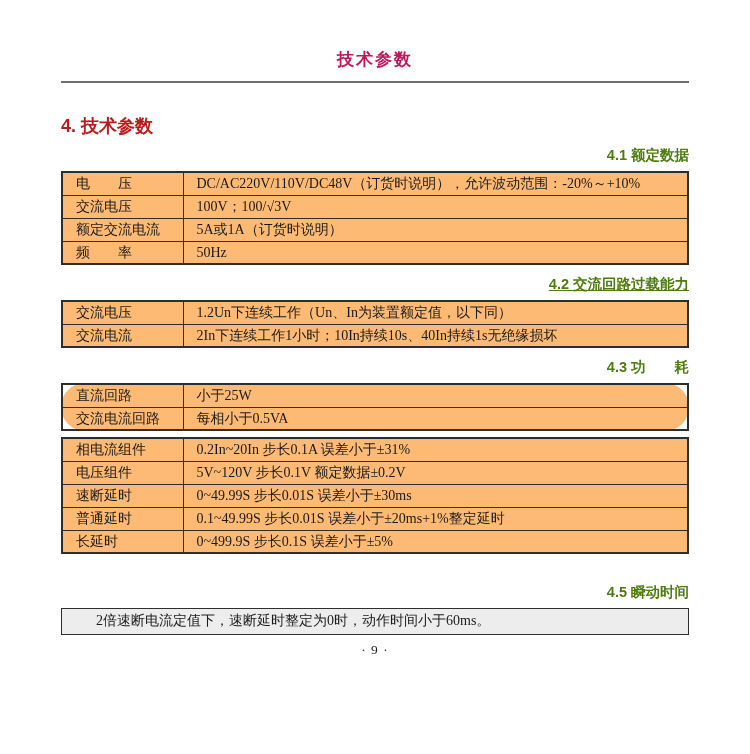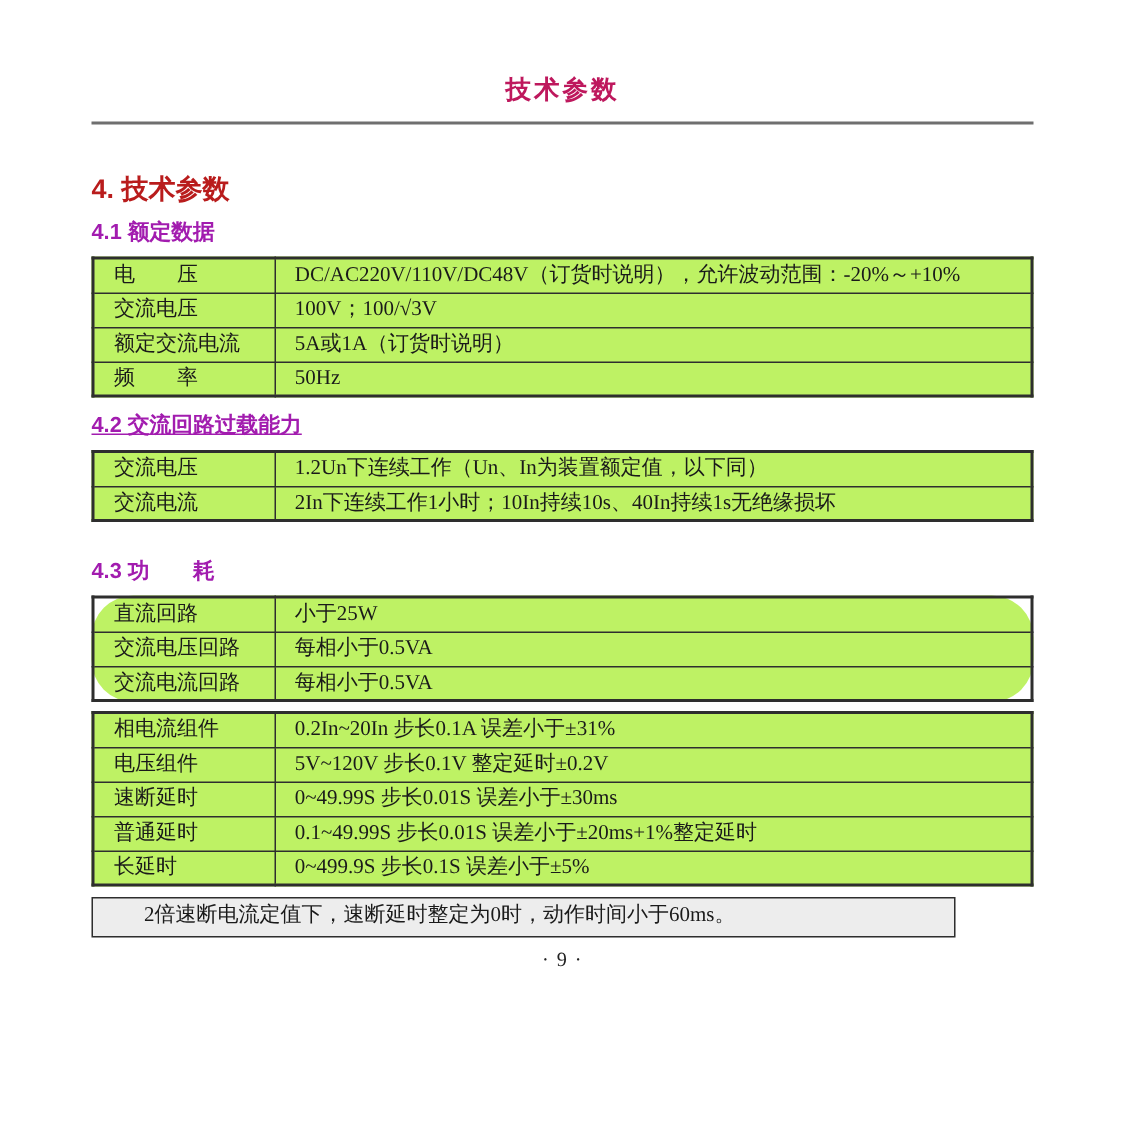"4.1 额定数据" .section-heading { color: #a21caf -> #4d7c0f; text-align: none -> right }
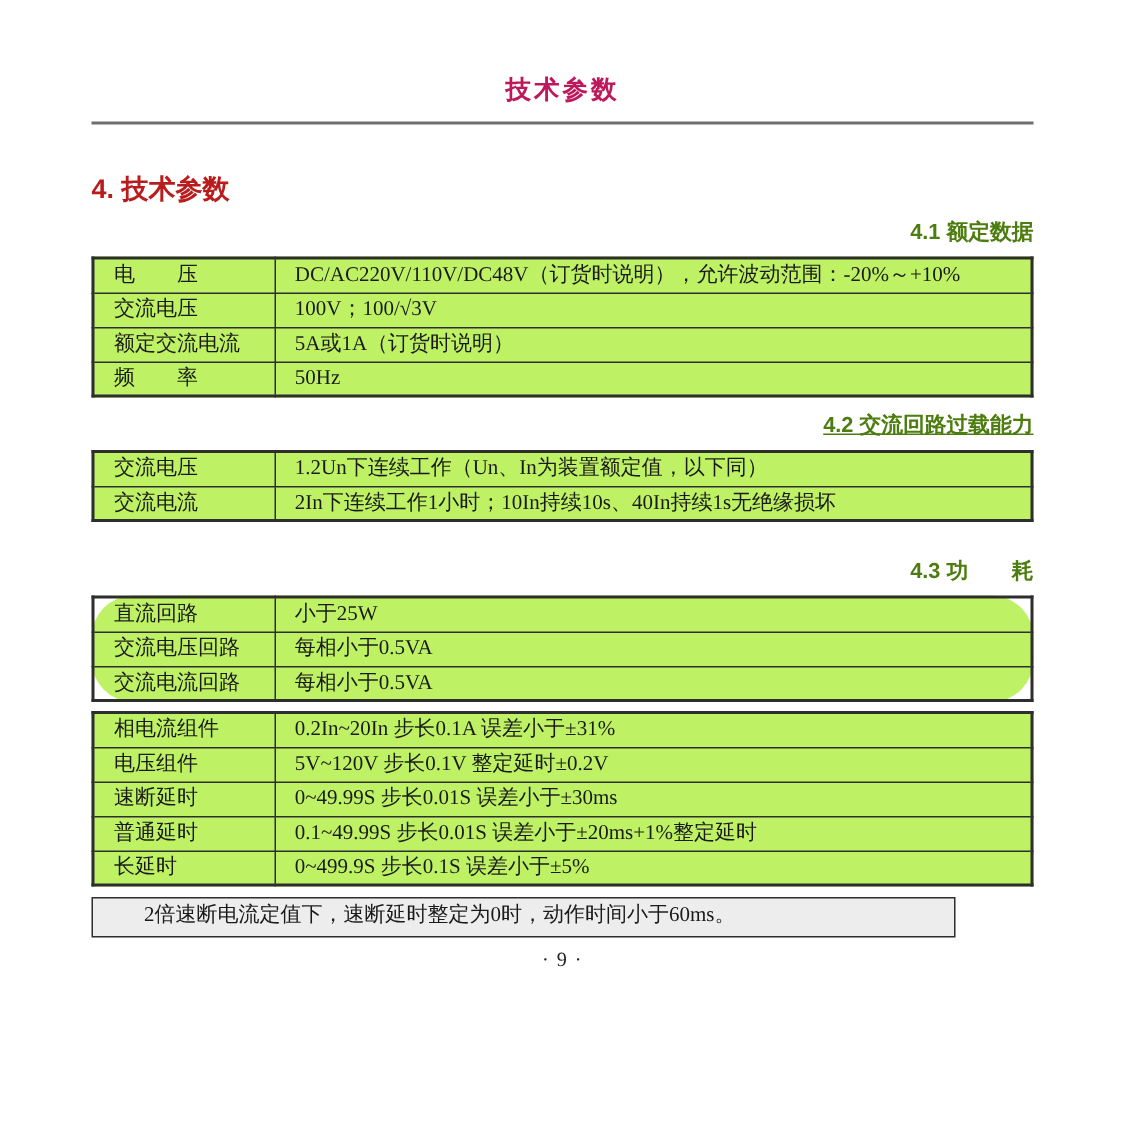"电 压" table.param-table { background: #bef264 -> #fdba74 }
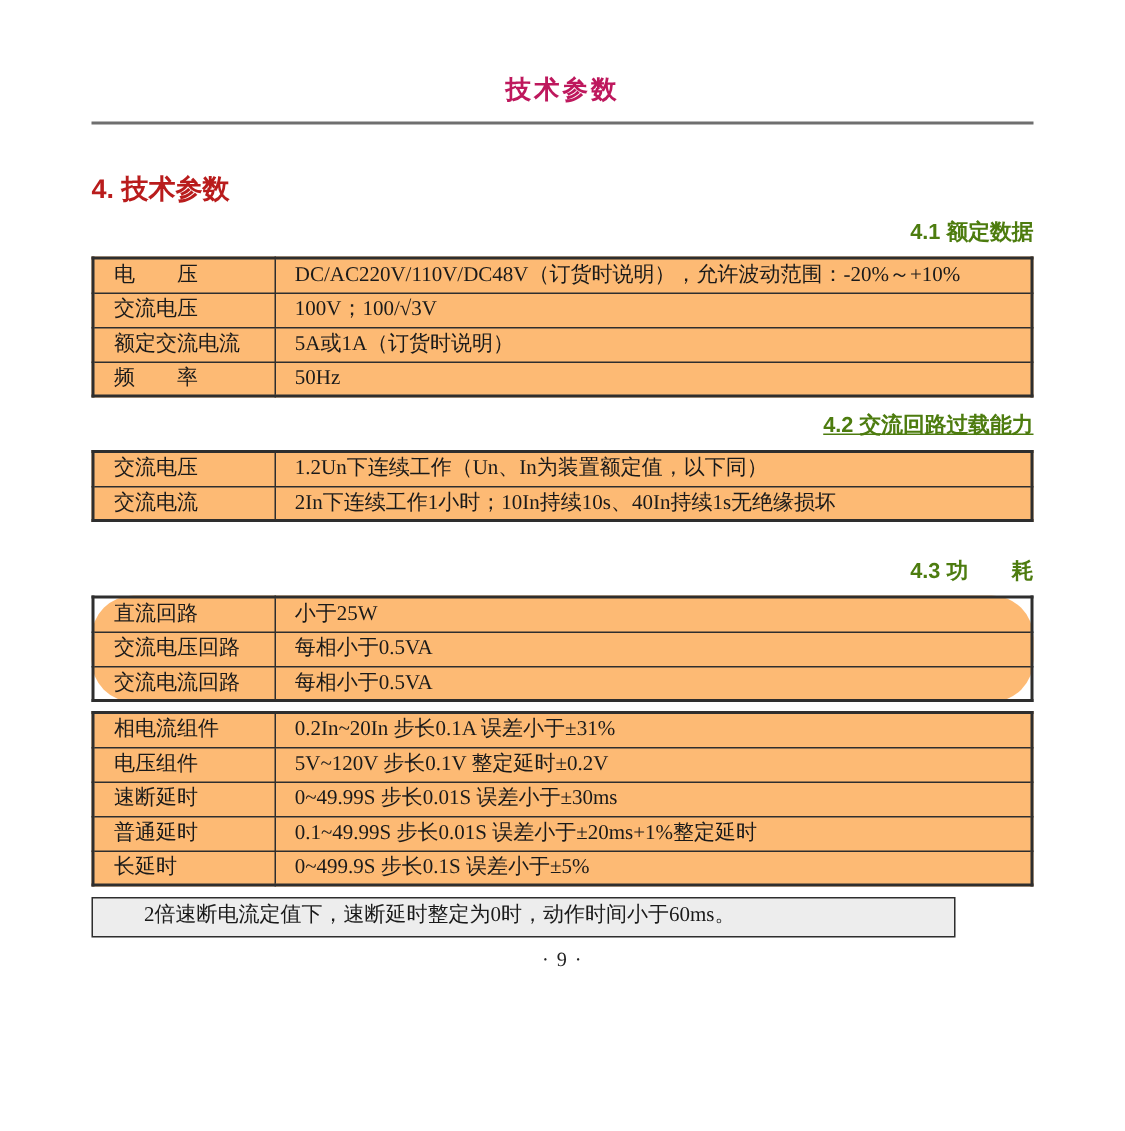"4.3 功 耗" .sh-3 { margin-top: 24px -> 10px }
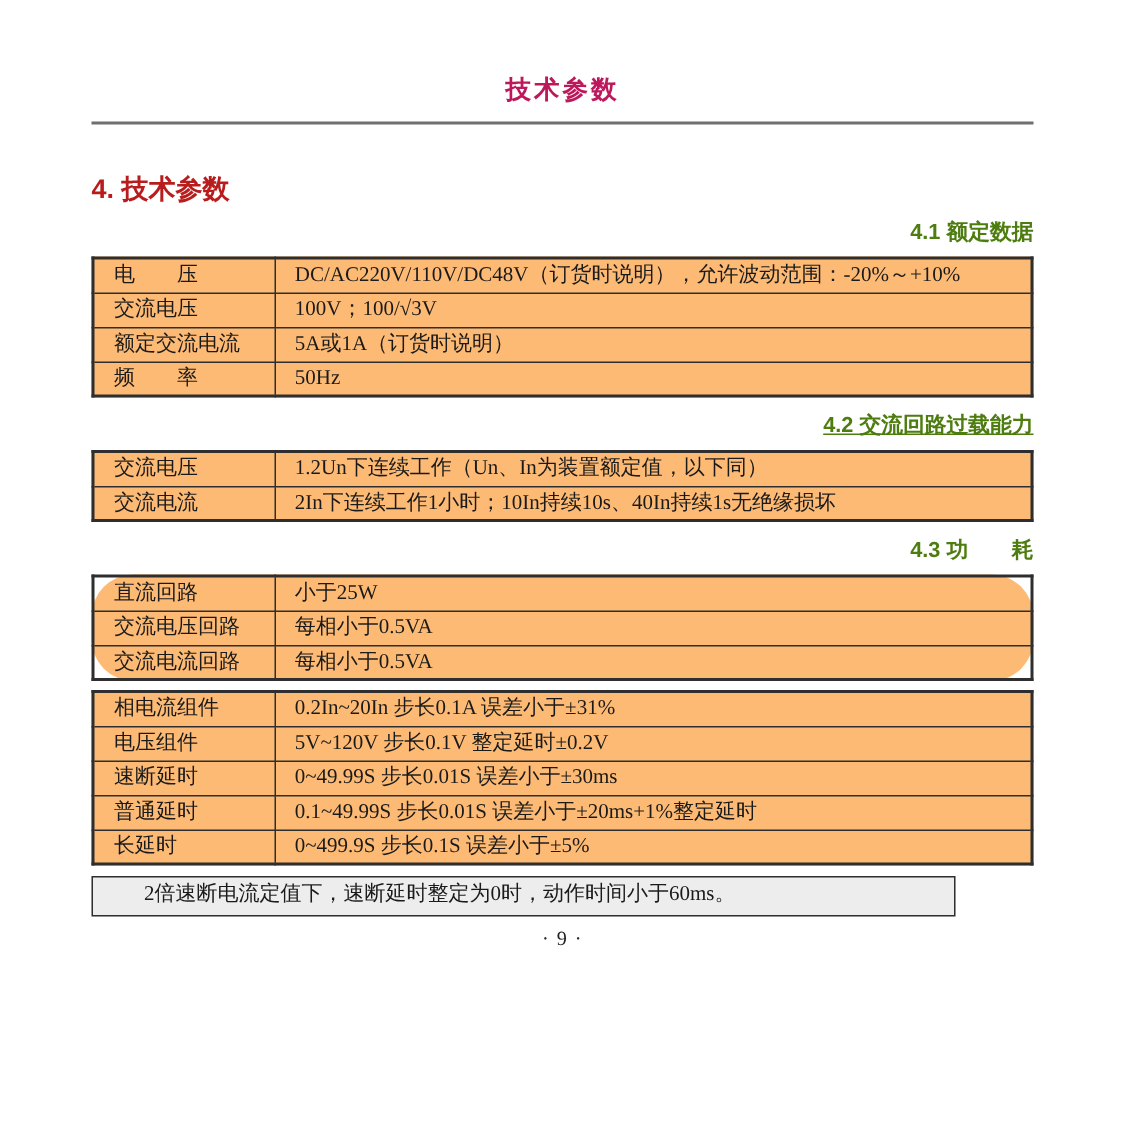"交流电压回路" tr { html: <tr> <td>交流电压回路</td> <td>每相小于0.5VA</td> </tr> -> none }
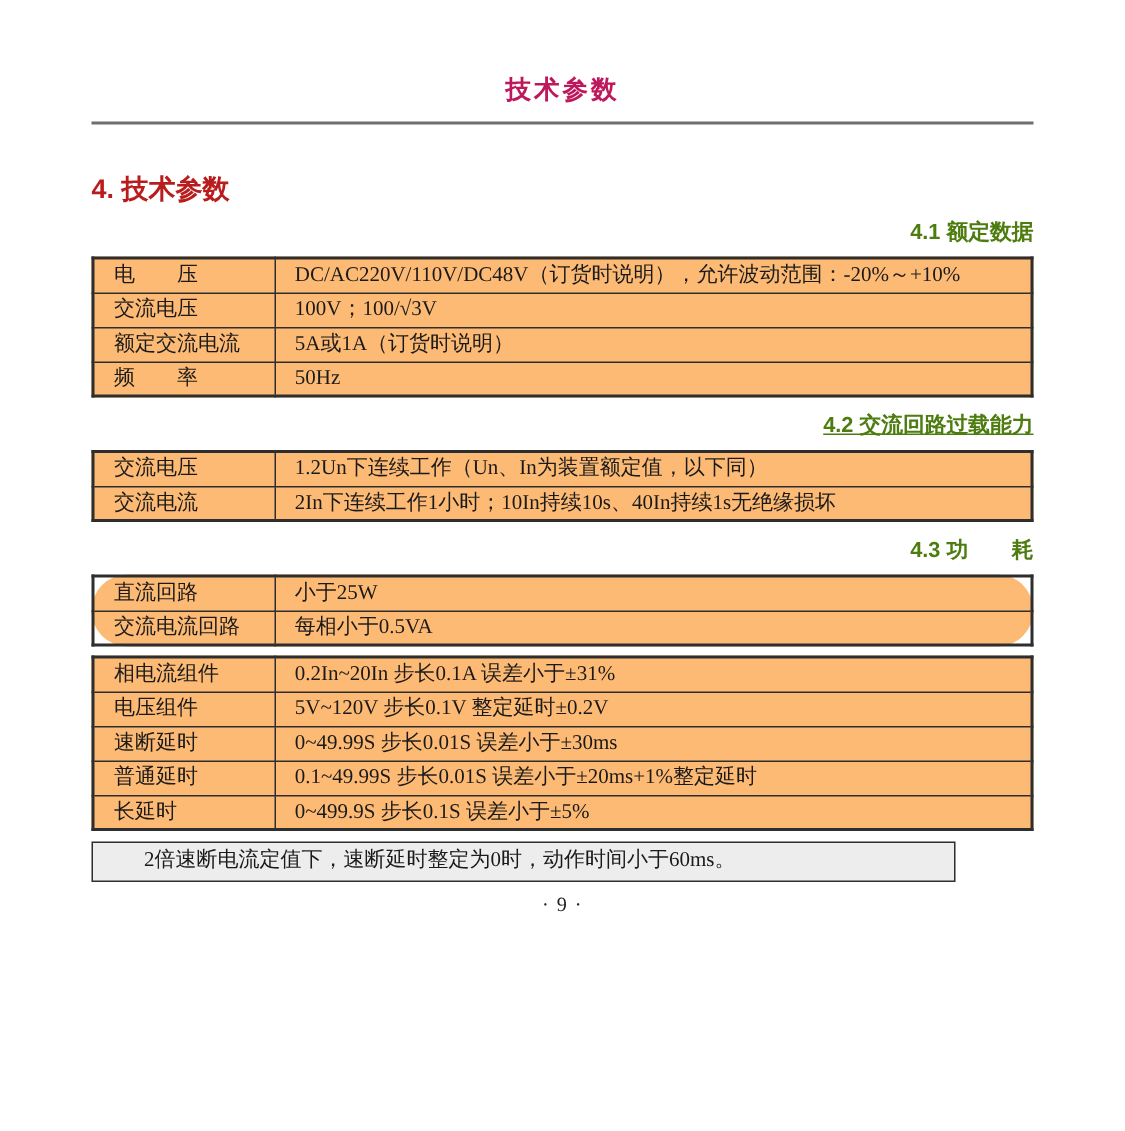"5V~120V 步长0.1V 整定延时±0.2V" td.value-cell { text: 整定延时 -> 额定数据 }
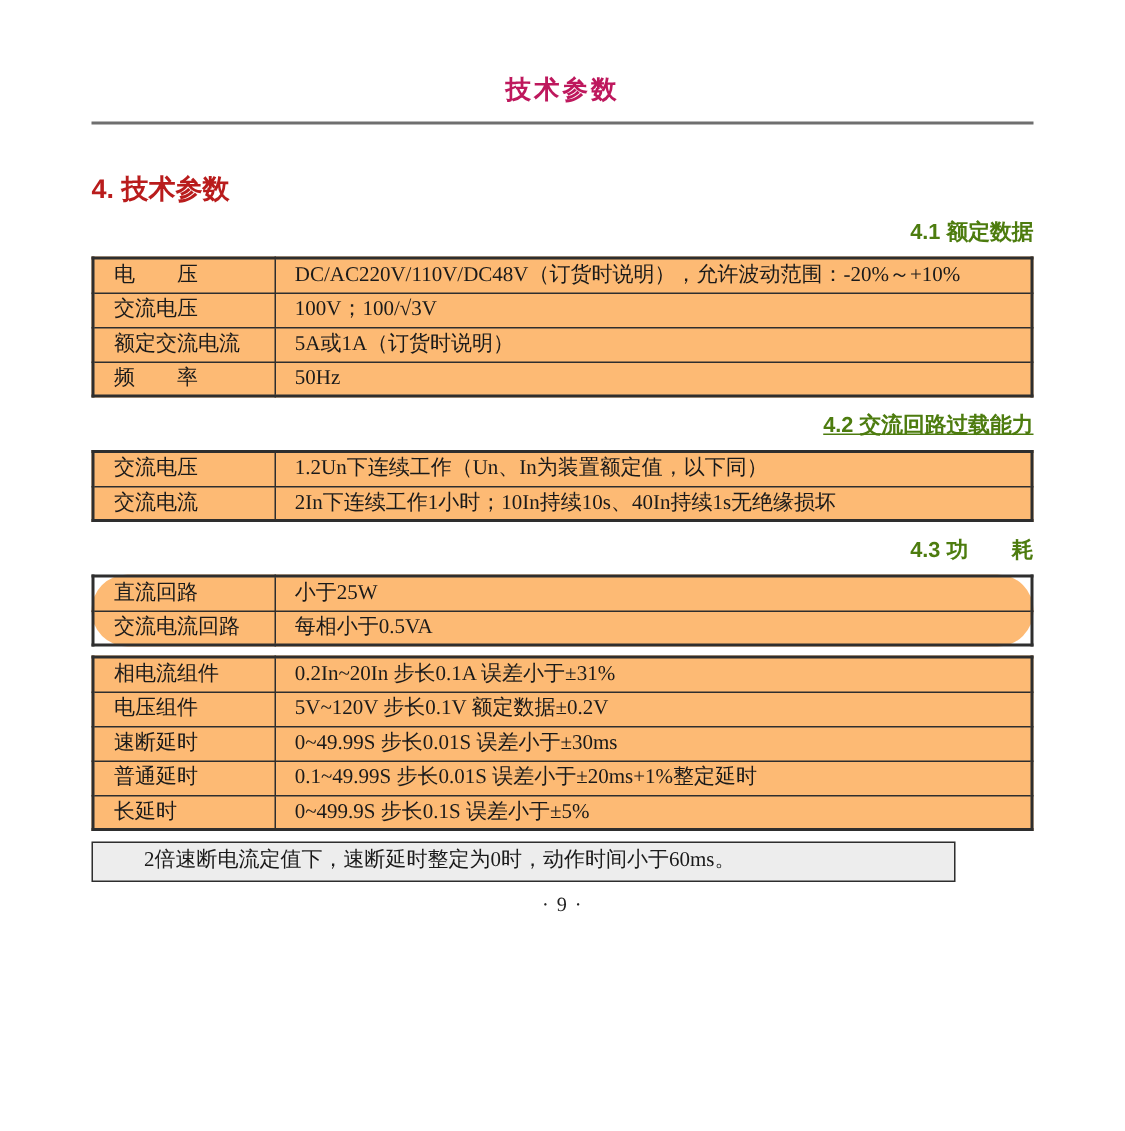"4.5 瞬动时间" div.section-heading { html: none -> <div>4.5 瞬动时间</div> }
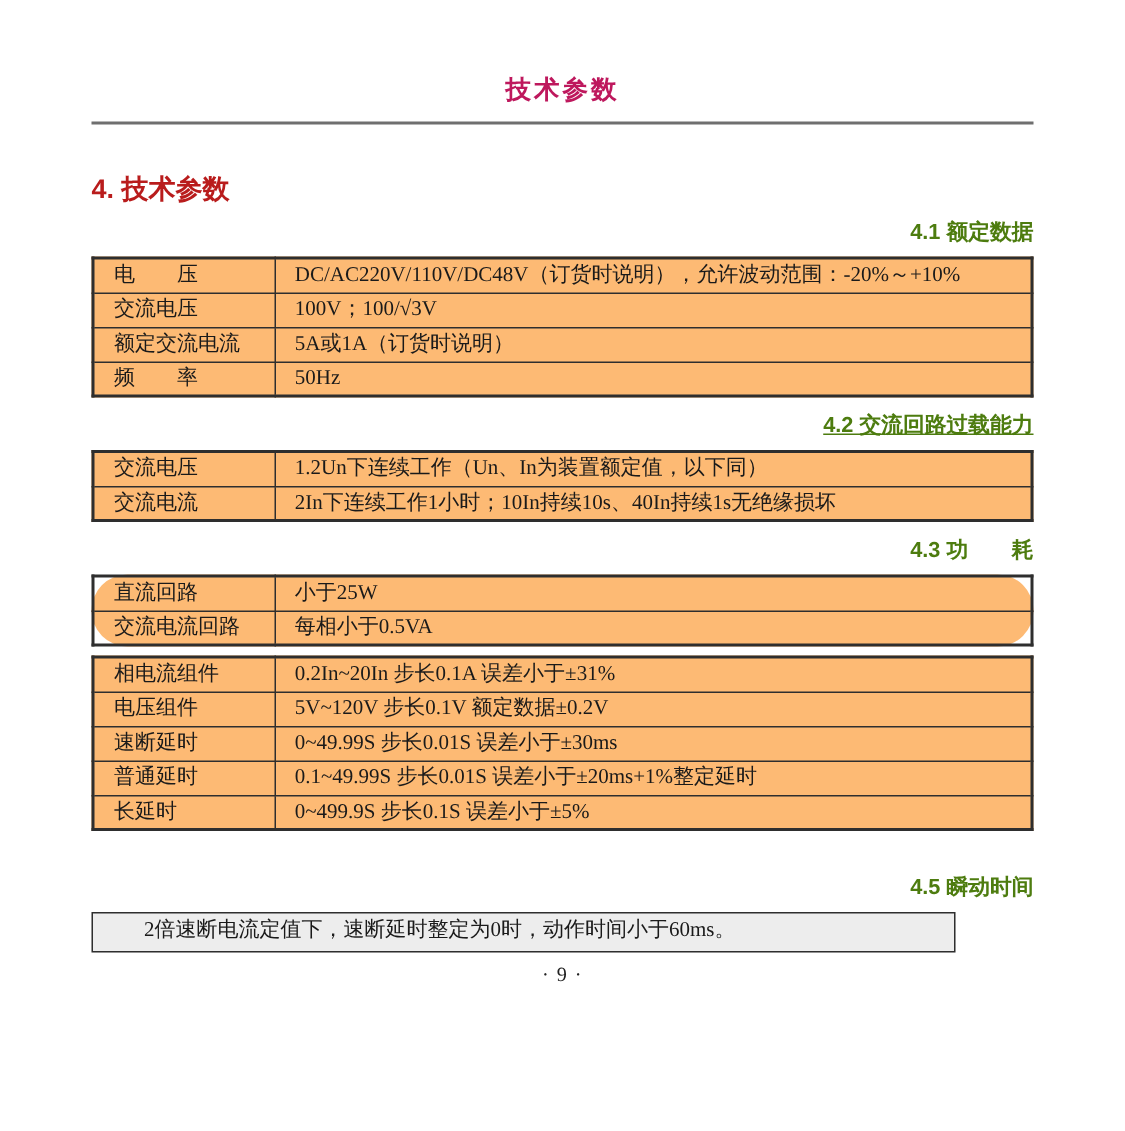"2倍速断电流定值下，速断延时整定为0时，动作时间小于60ms。" .note-box { width: 576px -> 628px }
